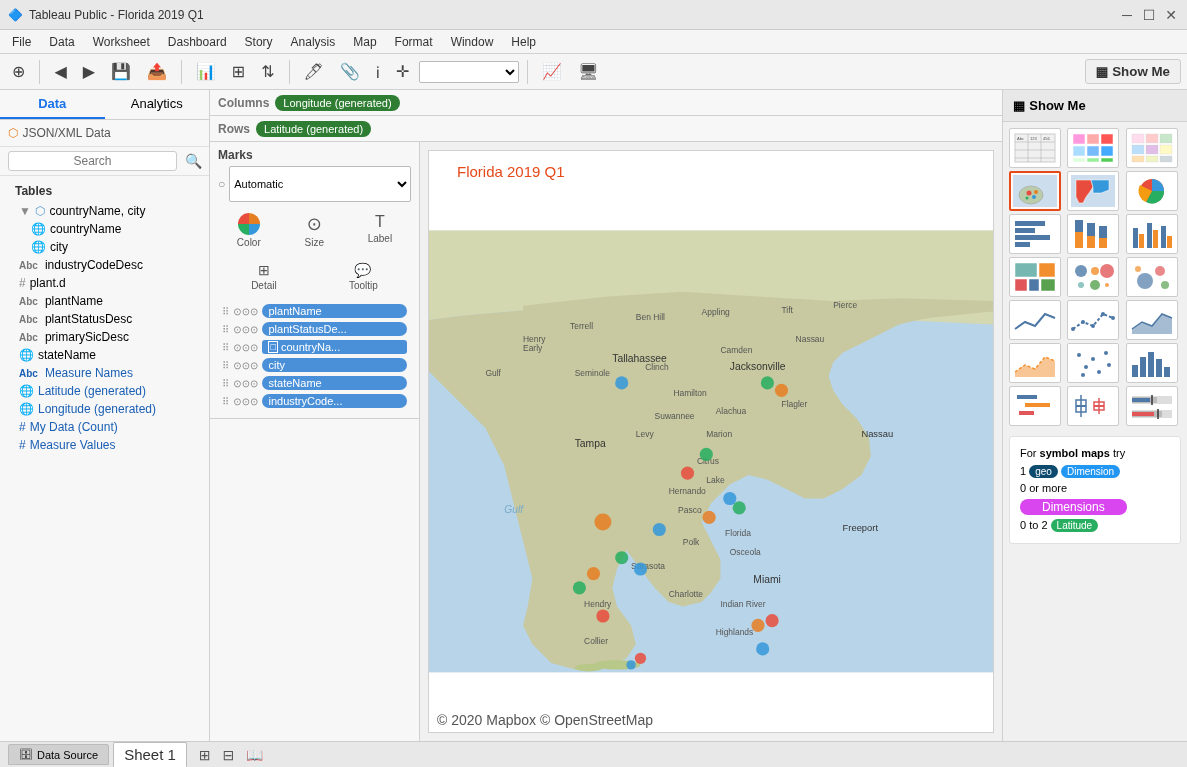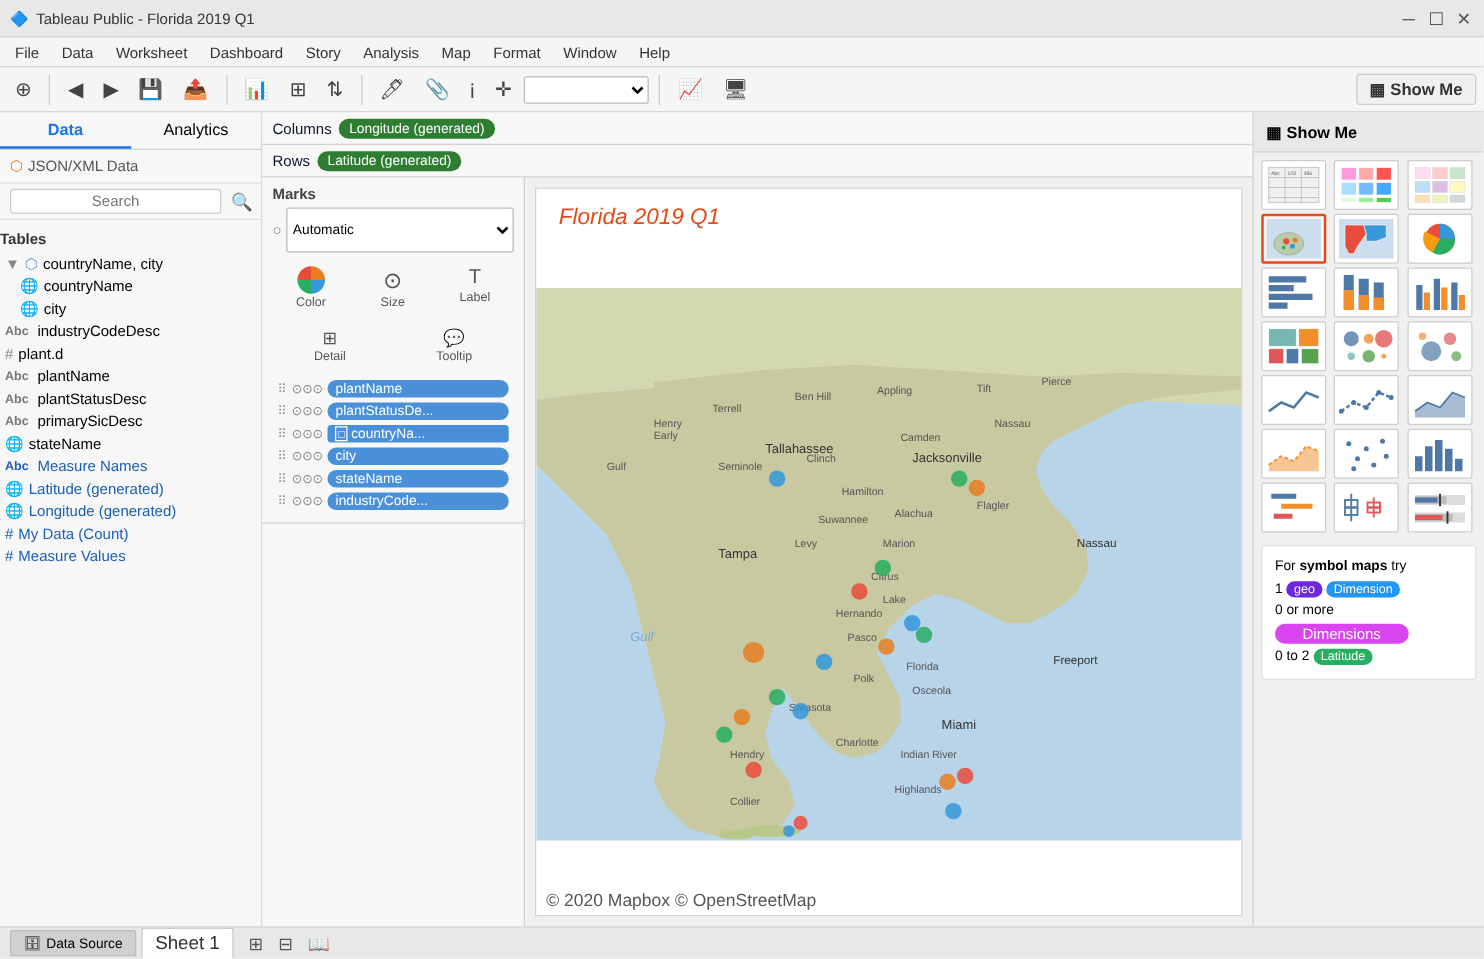"Columns" .label-gray { color: #0f172a -> #737373; font-weight: 400 -> 700 }
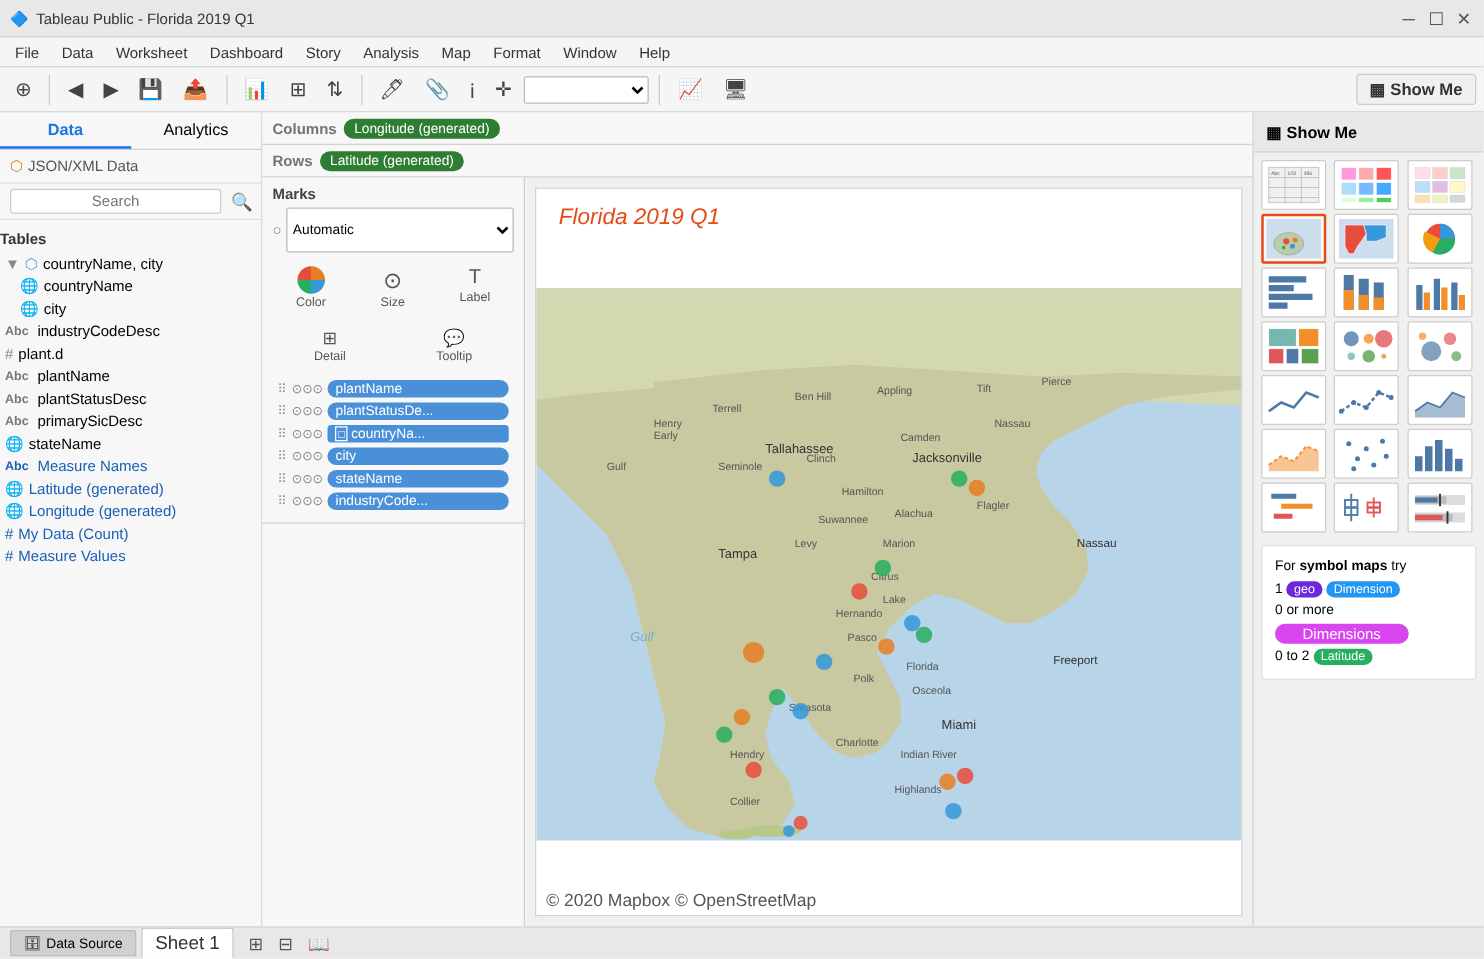"Florida 2019 Q1" #viz-title { font-size: 18px -> 15px; font-style: italic -> none; left: 18px -> 28px }
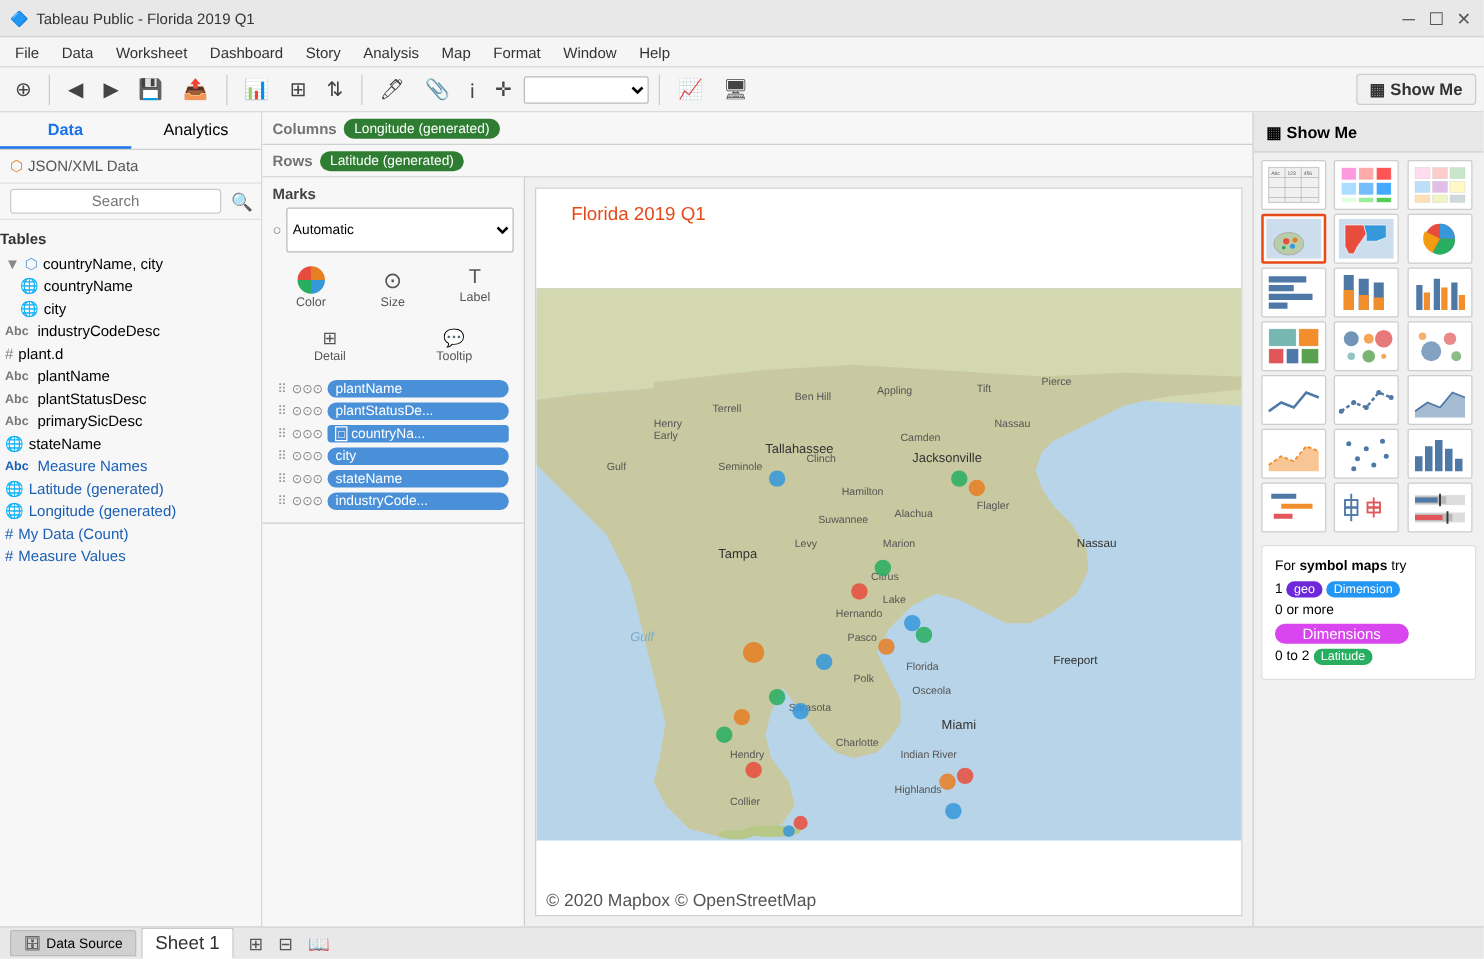"Tables" #tables-section { padding: 4px 0 -> 4px 15px }
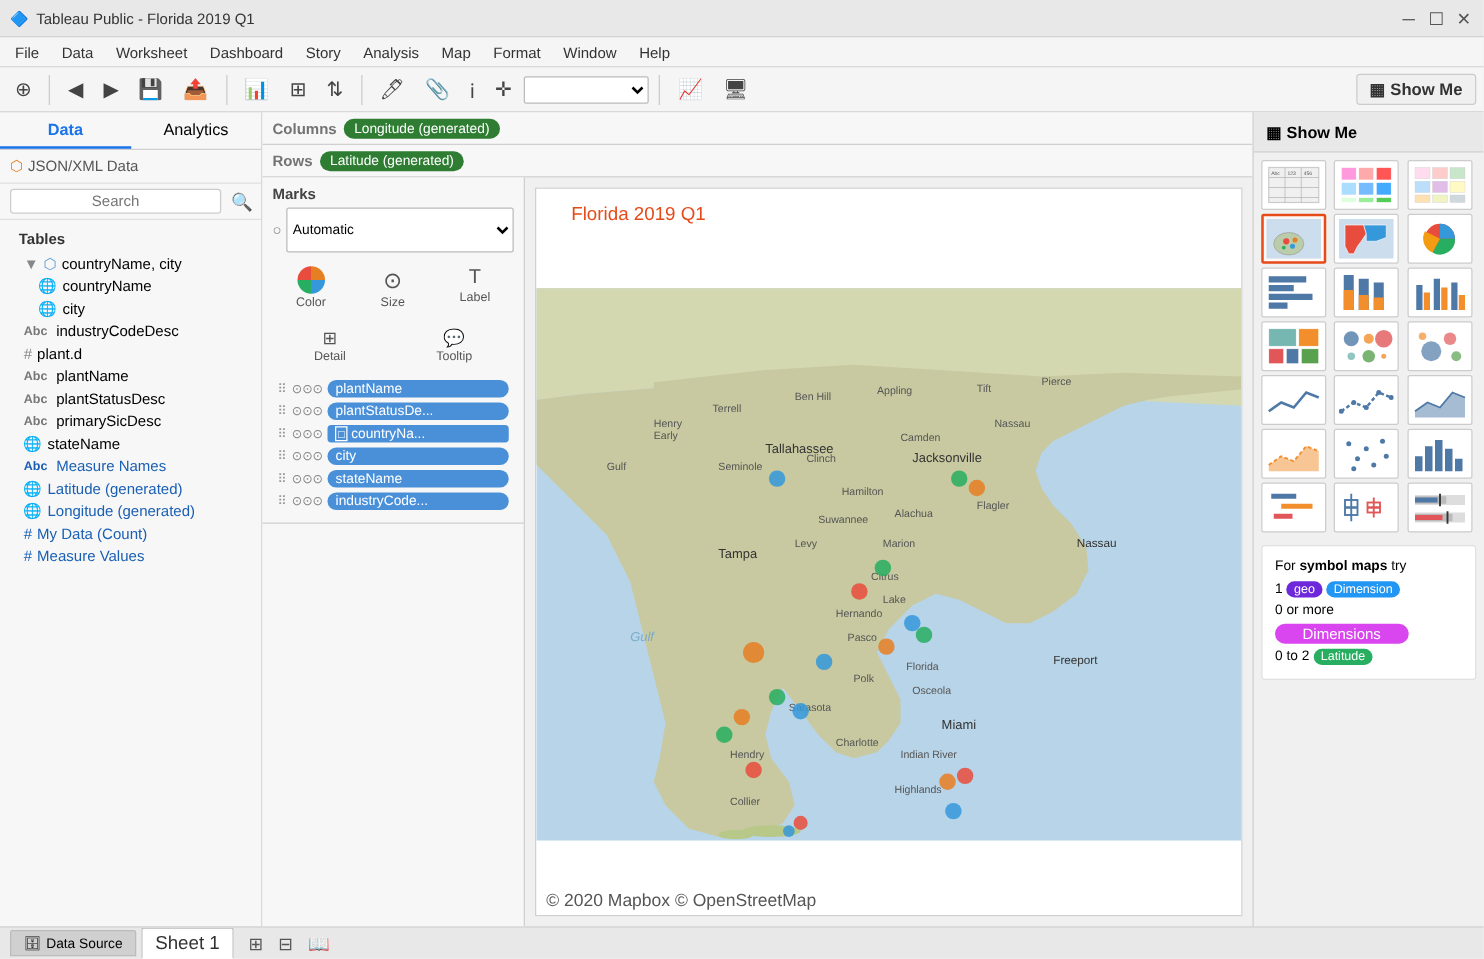"geo" .hint-section .geo-badge { background: #6d28d9 -> #0c4a6e }
